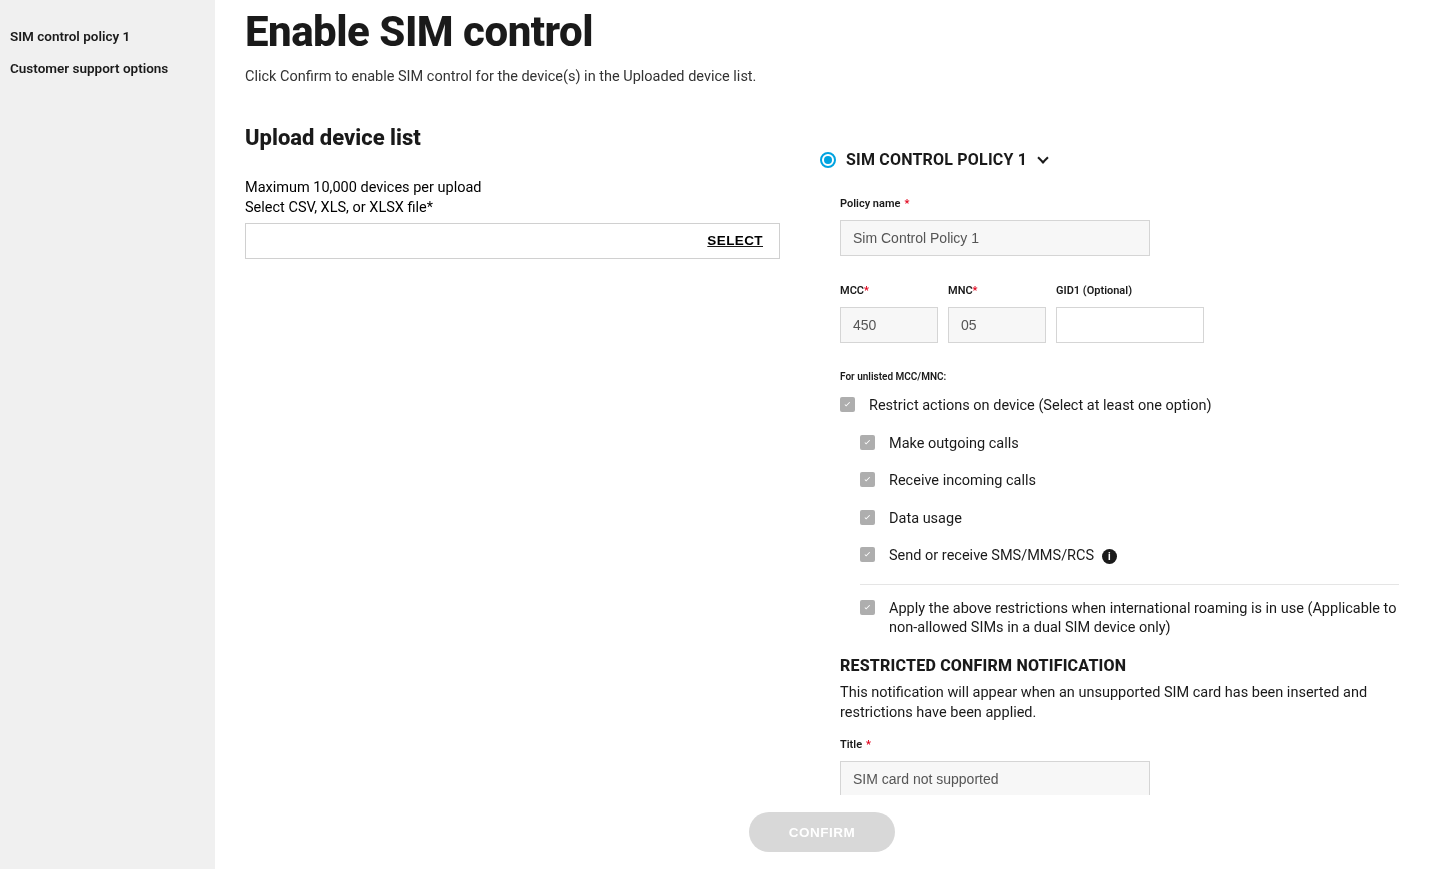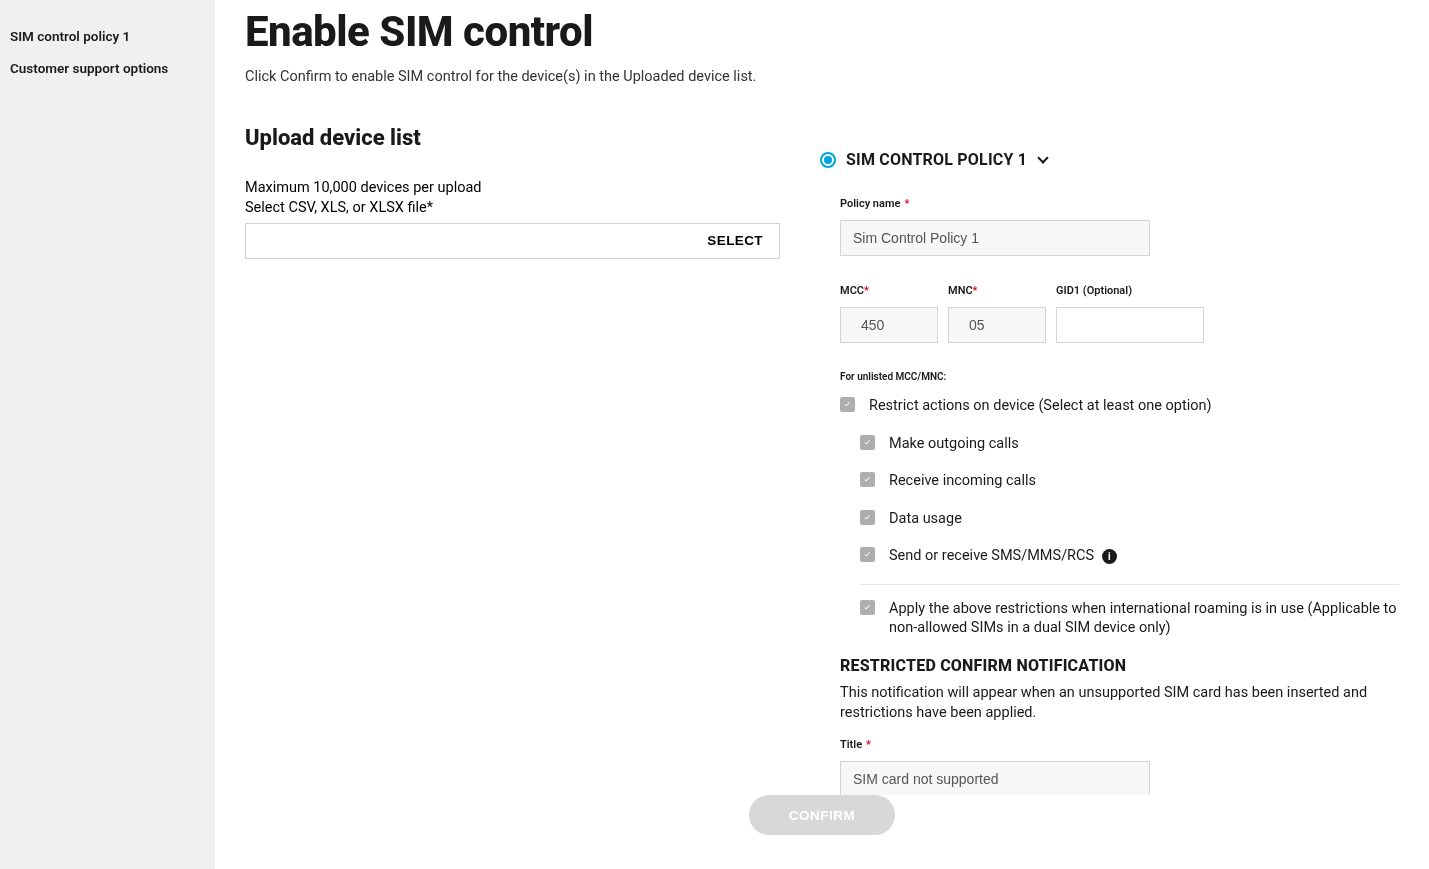"SELECT" .file-select-row { text-decoration: none -> underline }
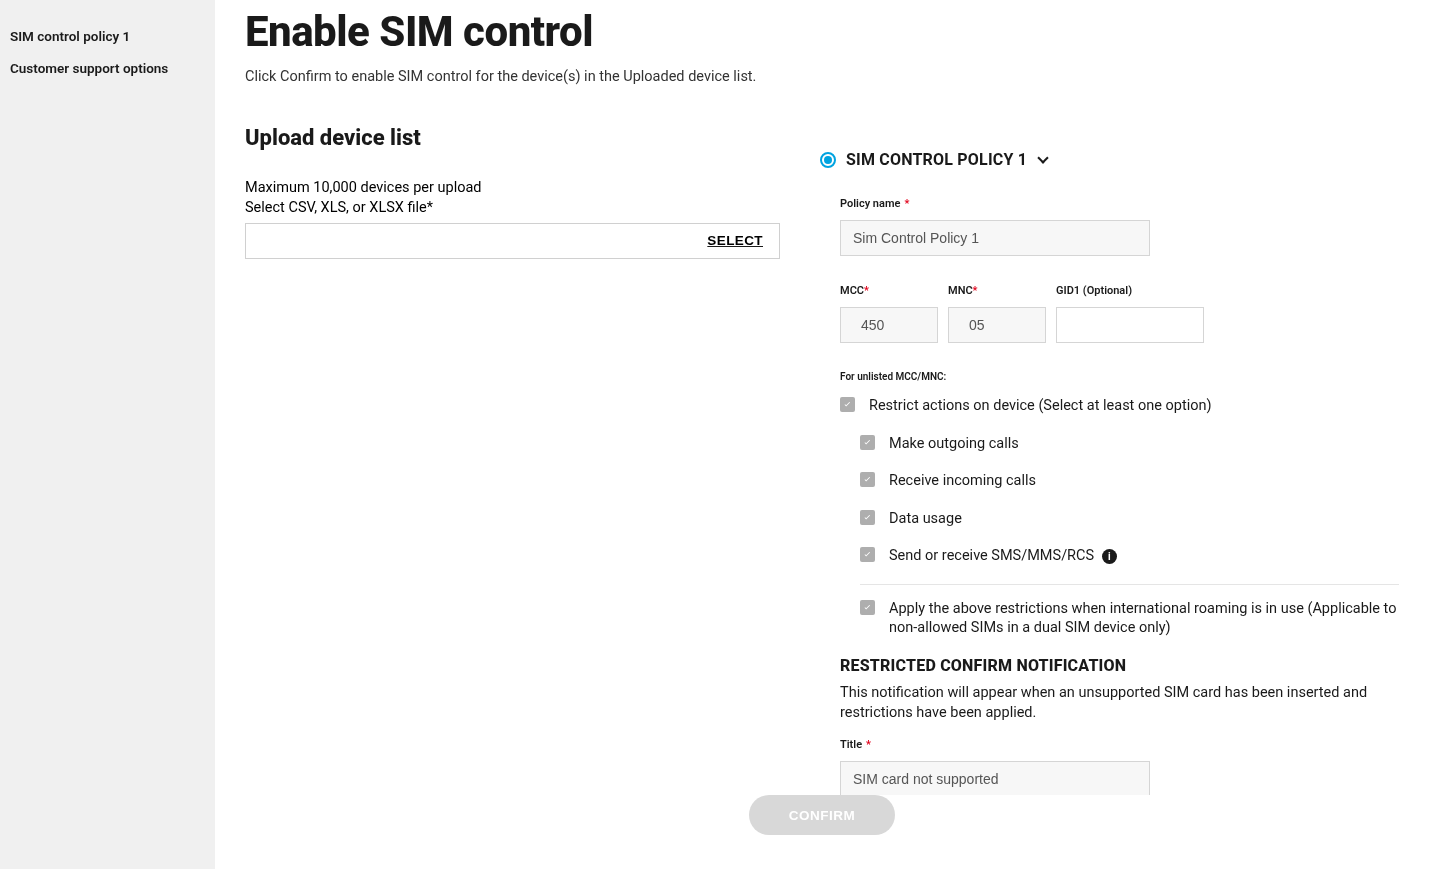"450" .small-input { padding: 0 20px -> 0 12px }
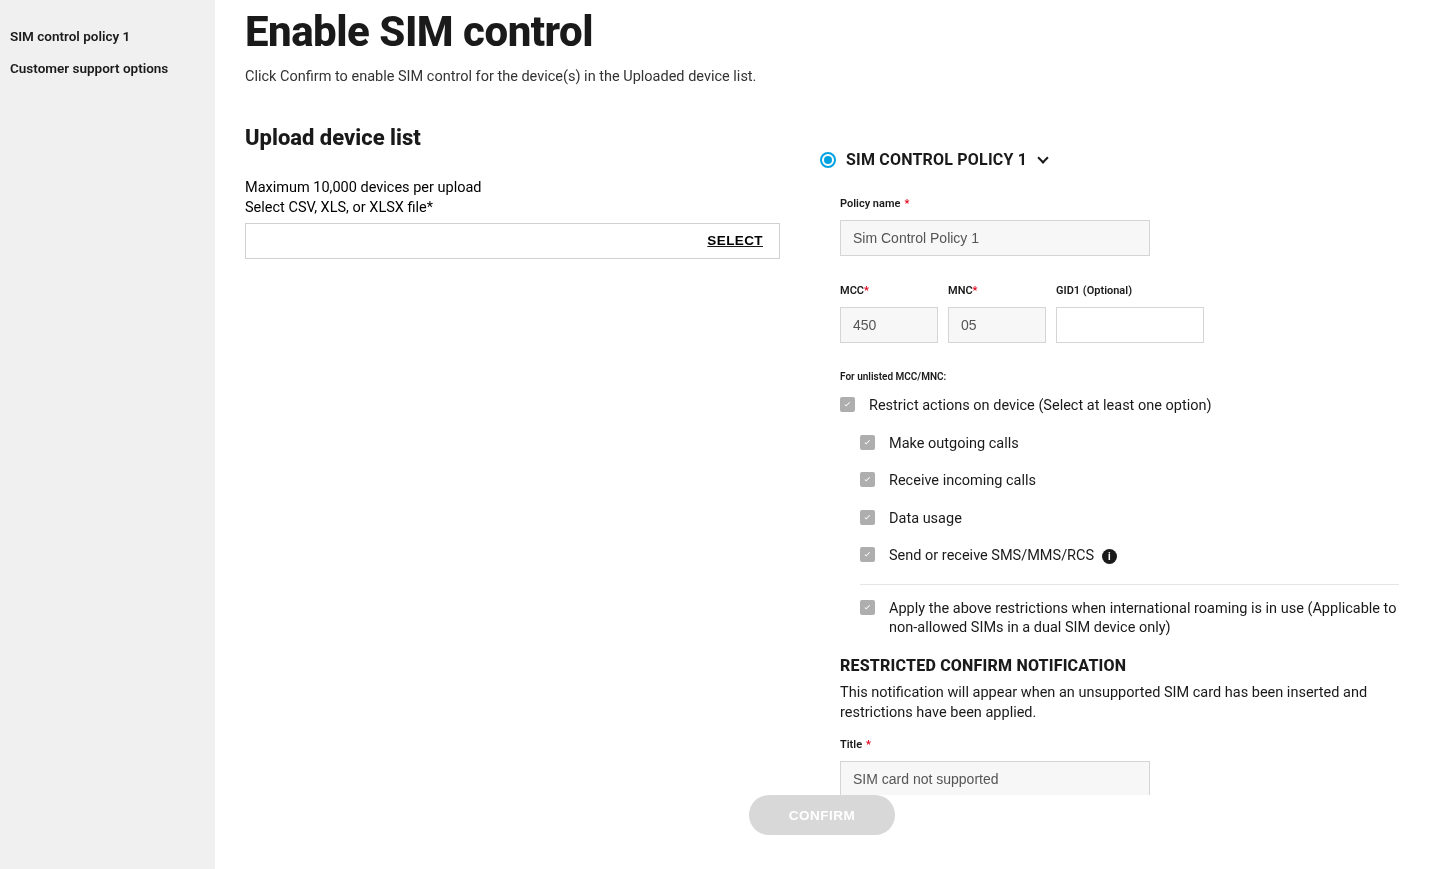"CONFIRM" .footer-bar { align-items: flex-start -> center }
